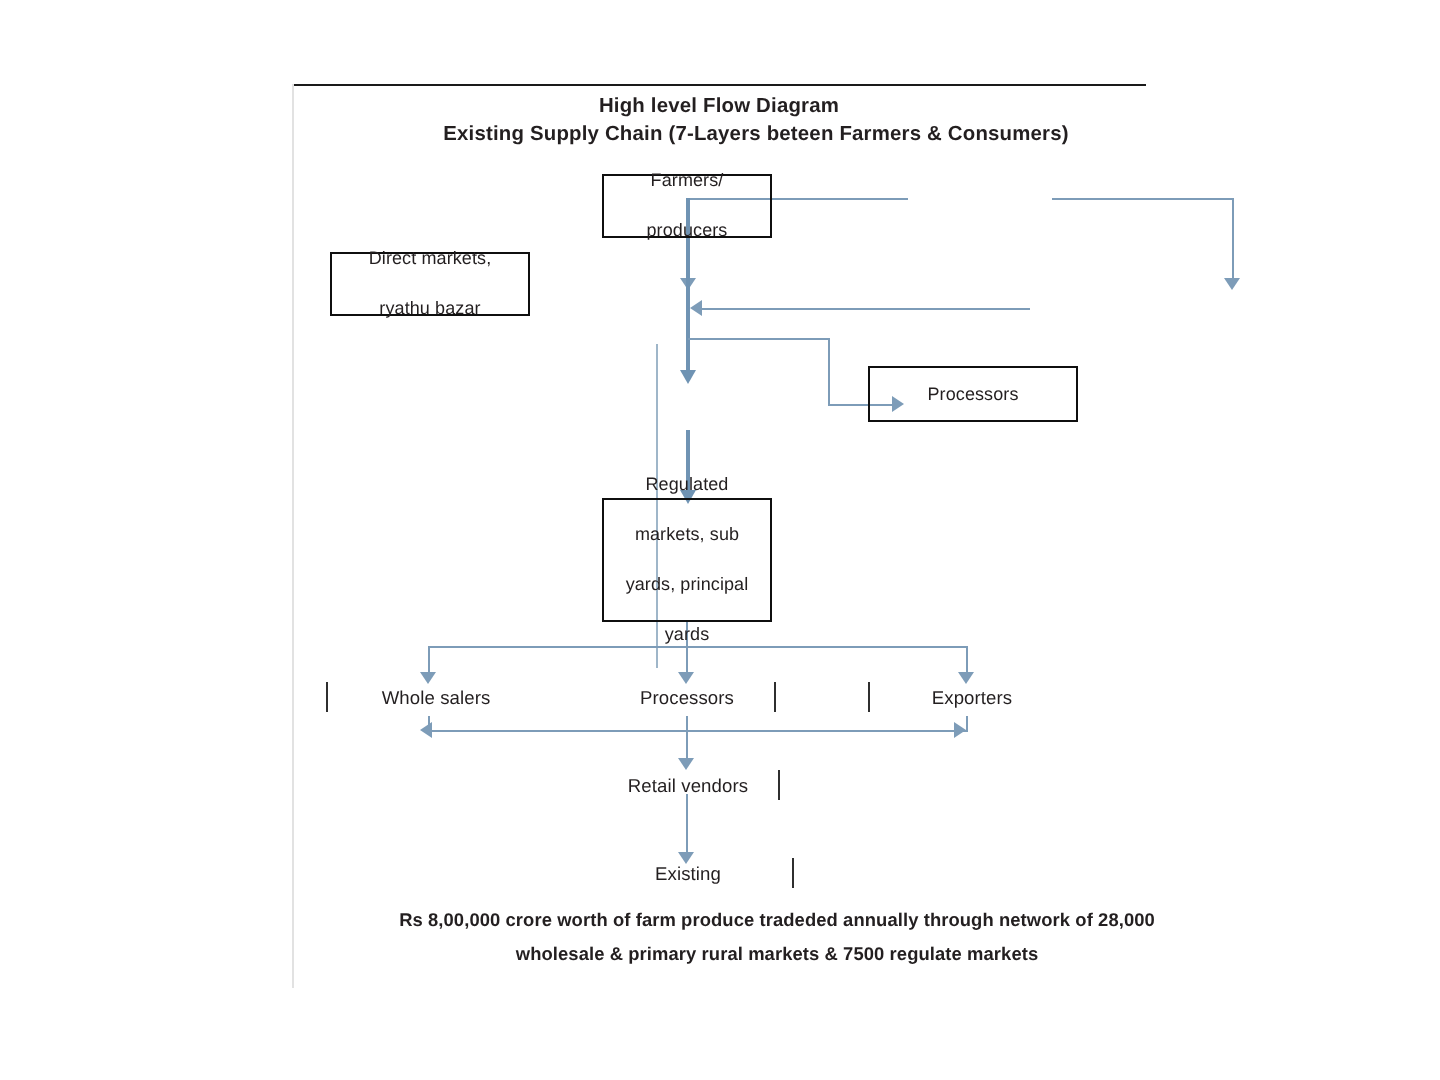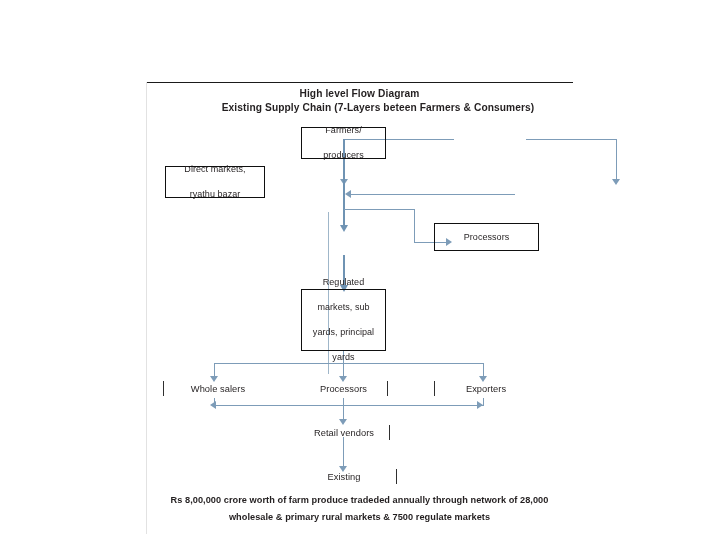"High level Flow Diagram" #slide { margin-top: 40px -> none }
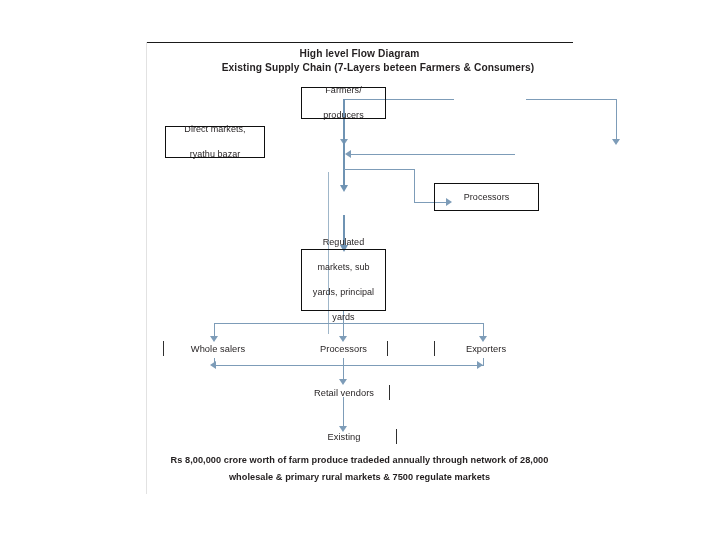"Rs 8,00,000 crore worth of" .footer { padding-left: none -> 29px }
